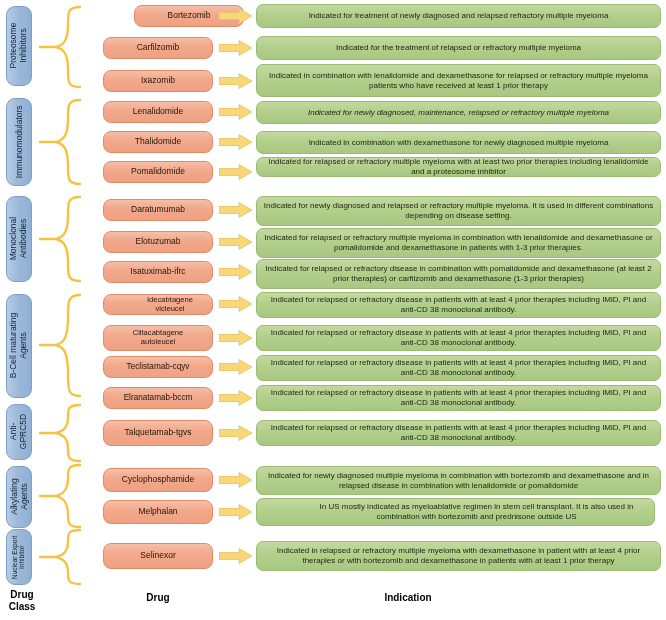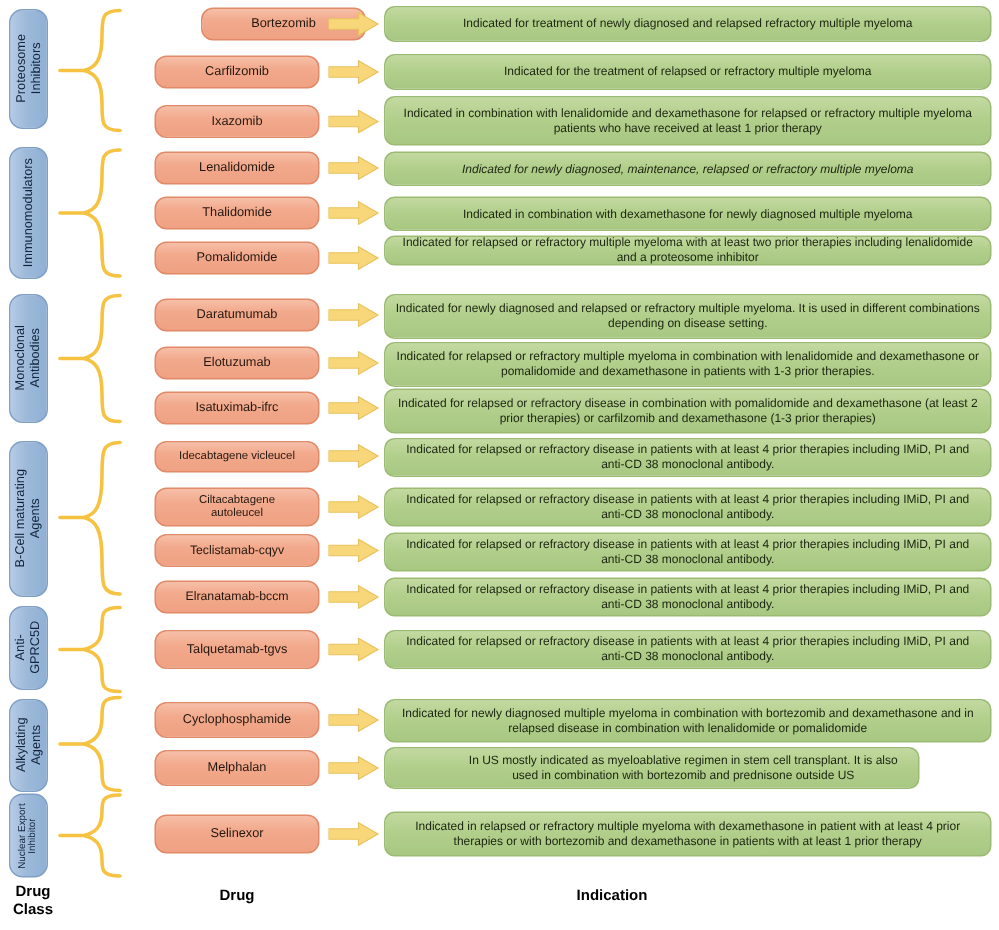"Lenalidomide" div.drug-box { border-radius: 7px -> none }
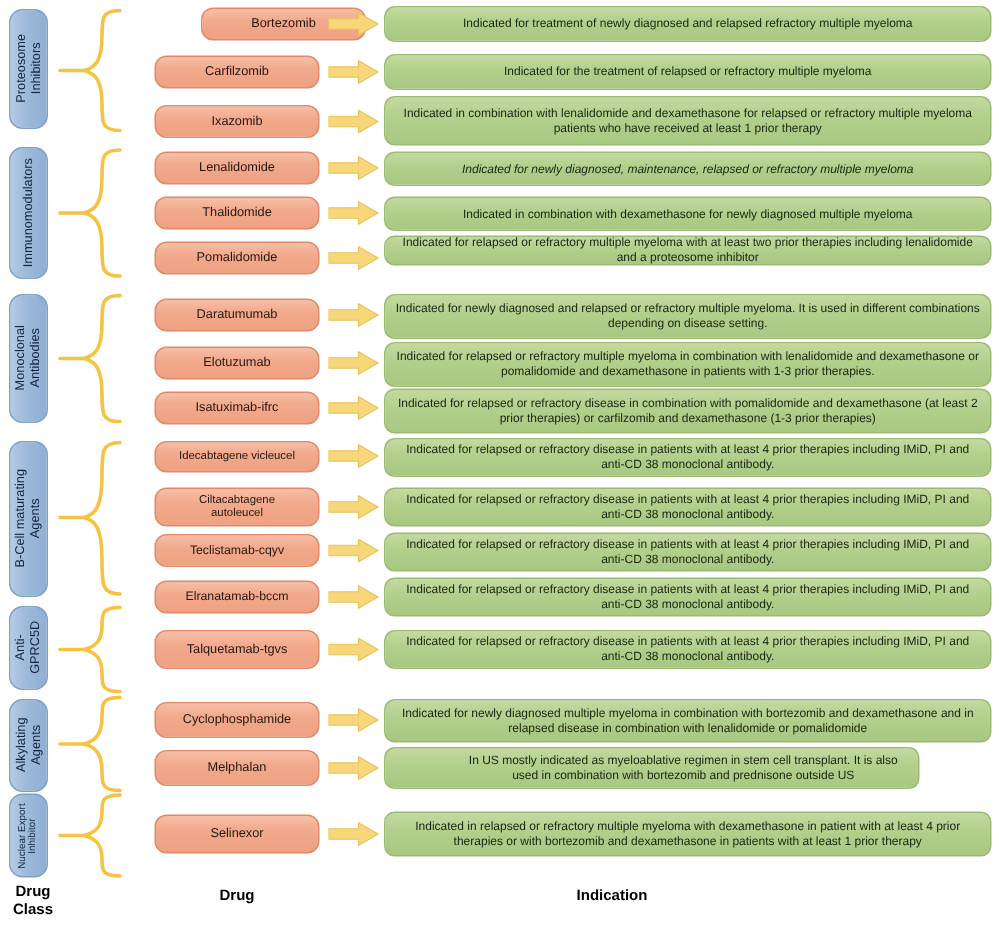"Idecabtagene vicleucel" div.drug-box { padding-left: none -> 28px }
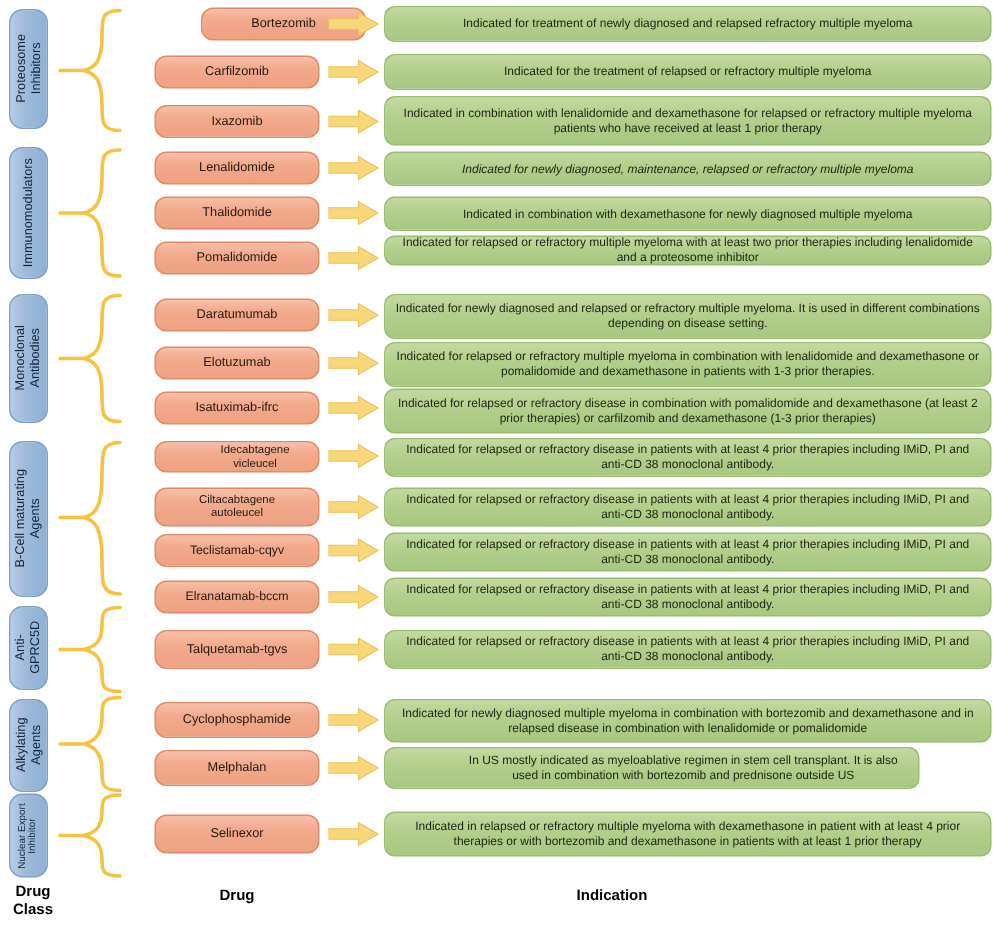"In US mostly indicated as" div.ind-box { width: 357px -> 399px }
